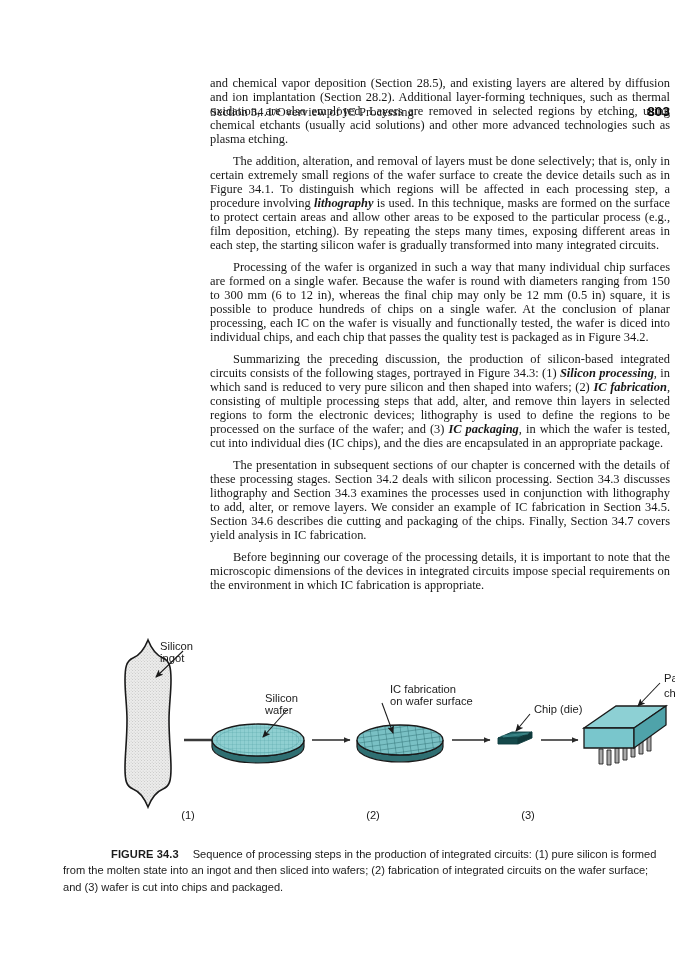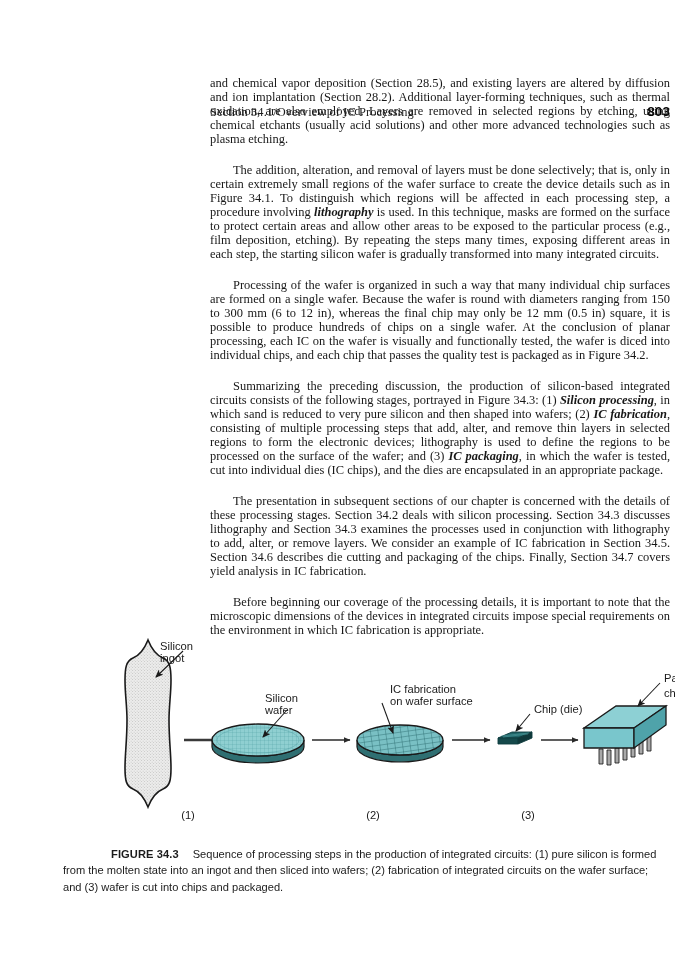"The addition, alteration, and removal" .para + .para { margin-top: 17px -> 8px }
